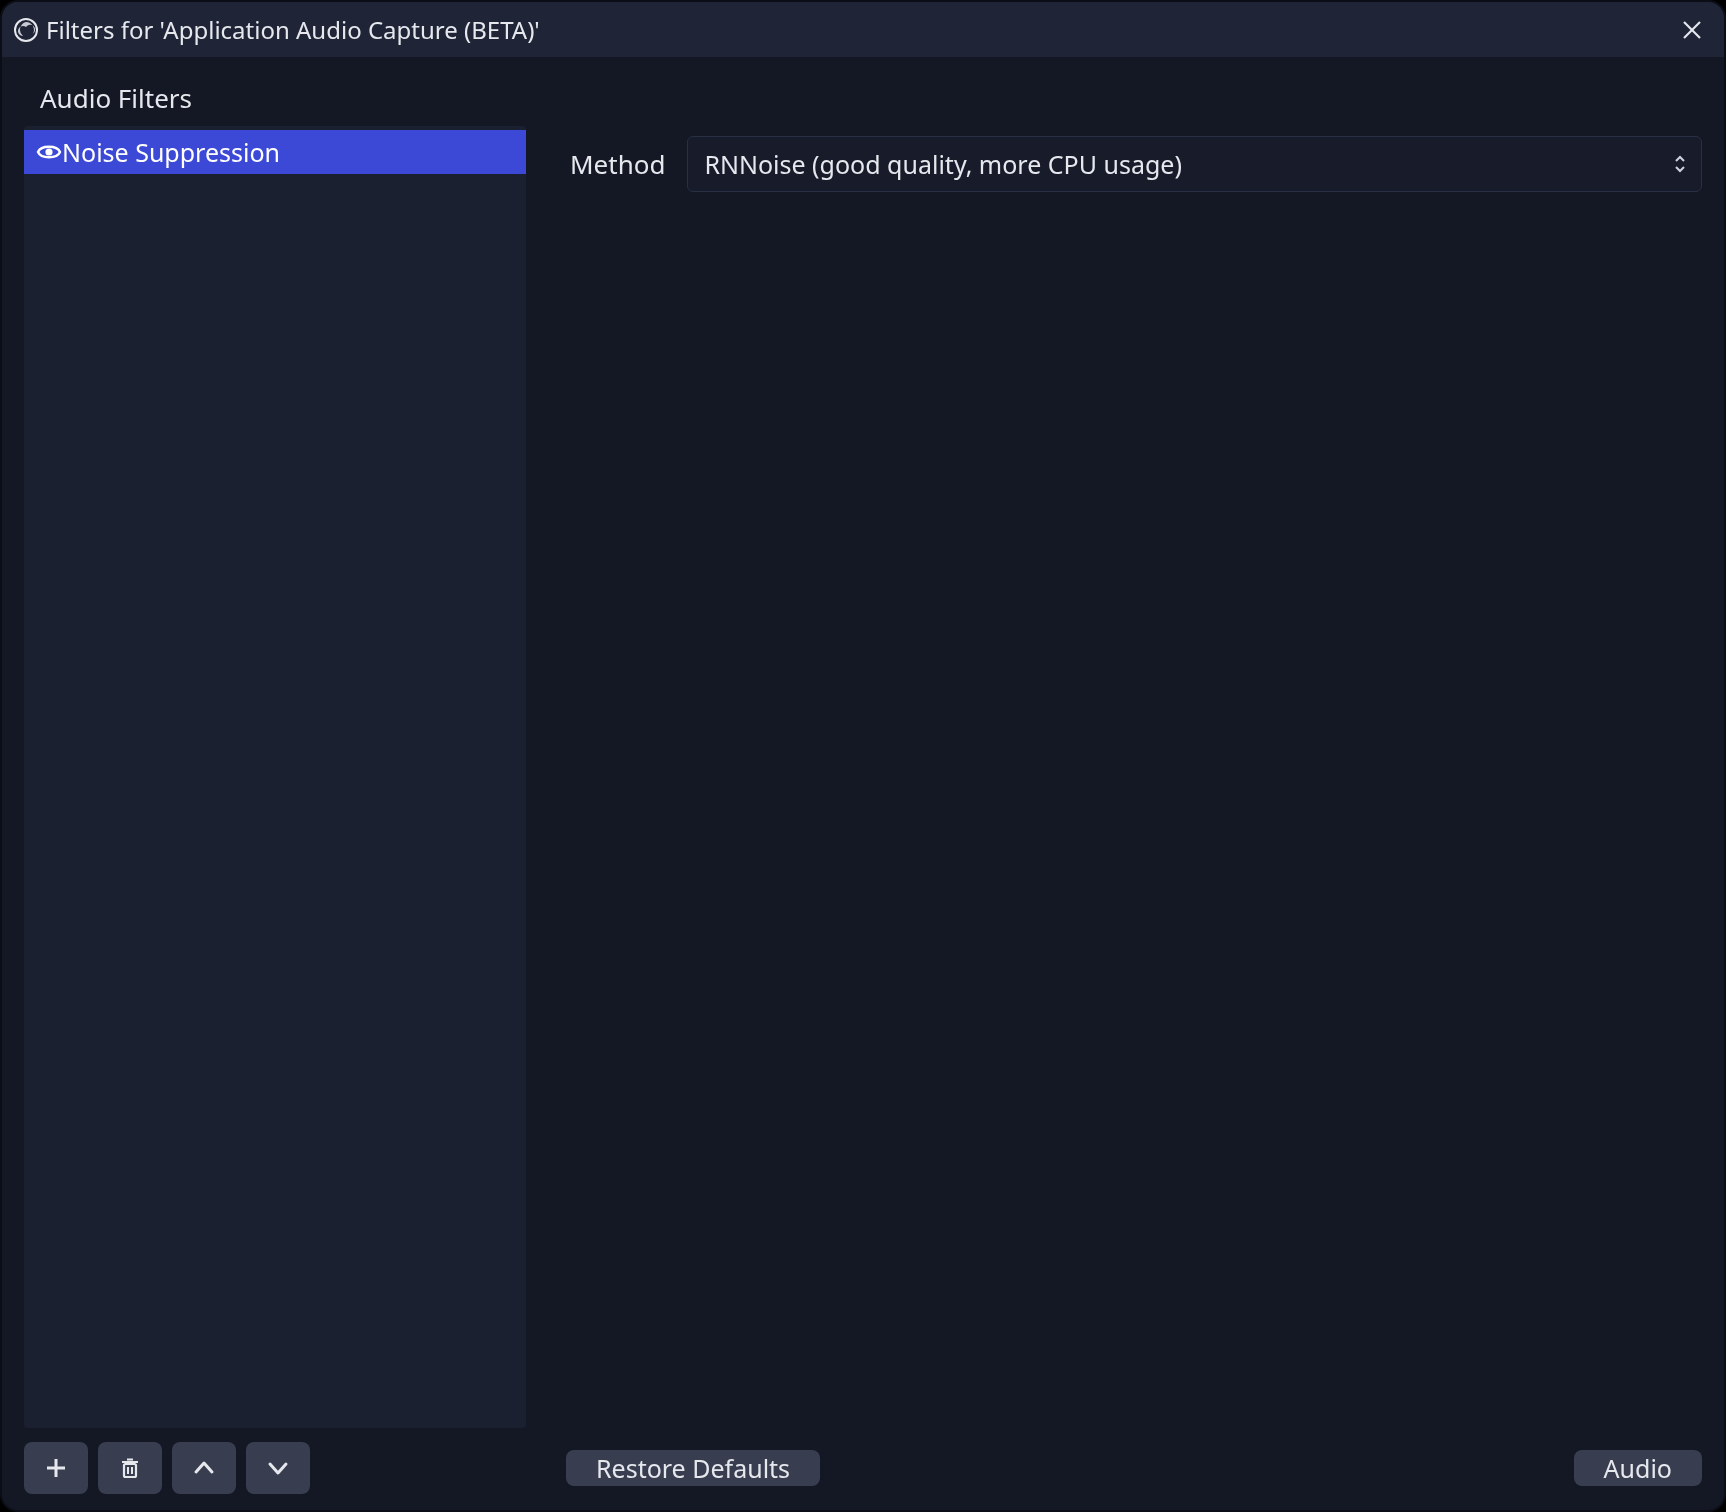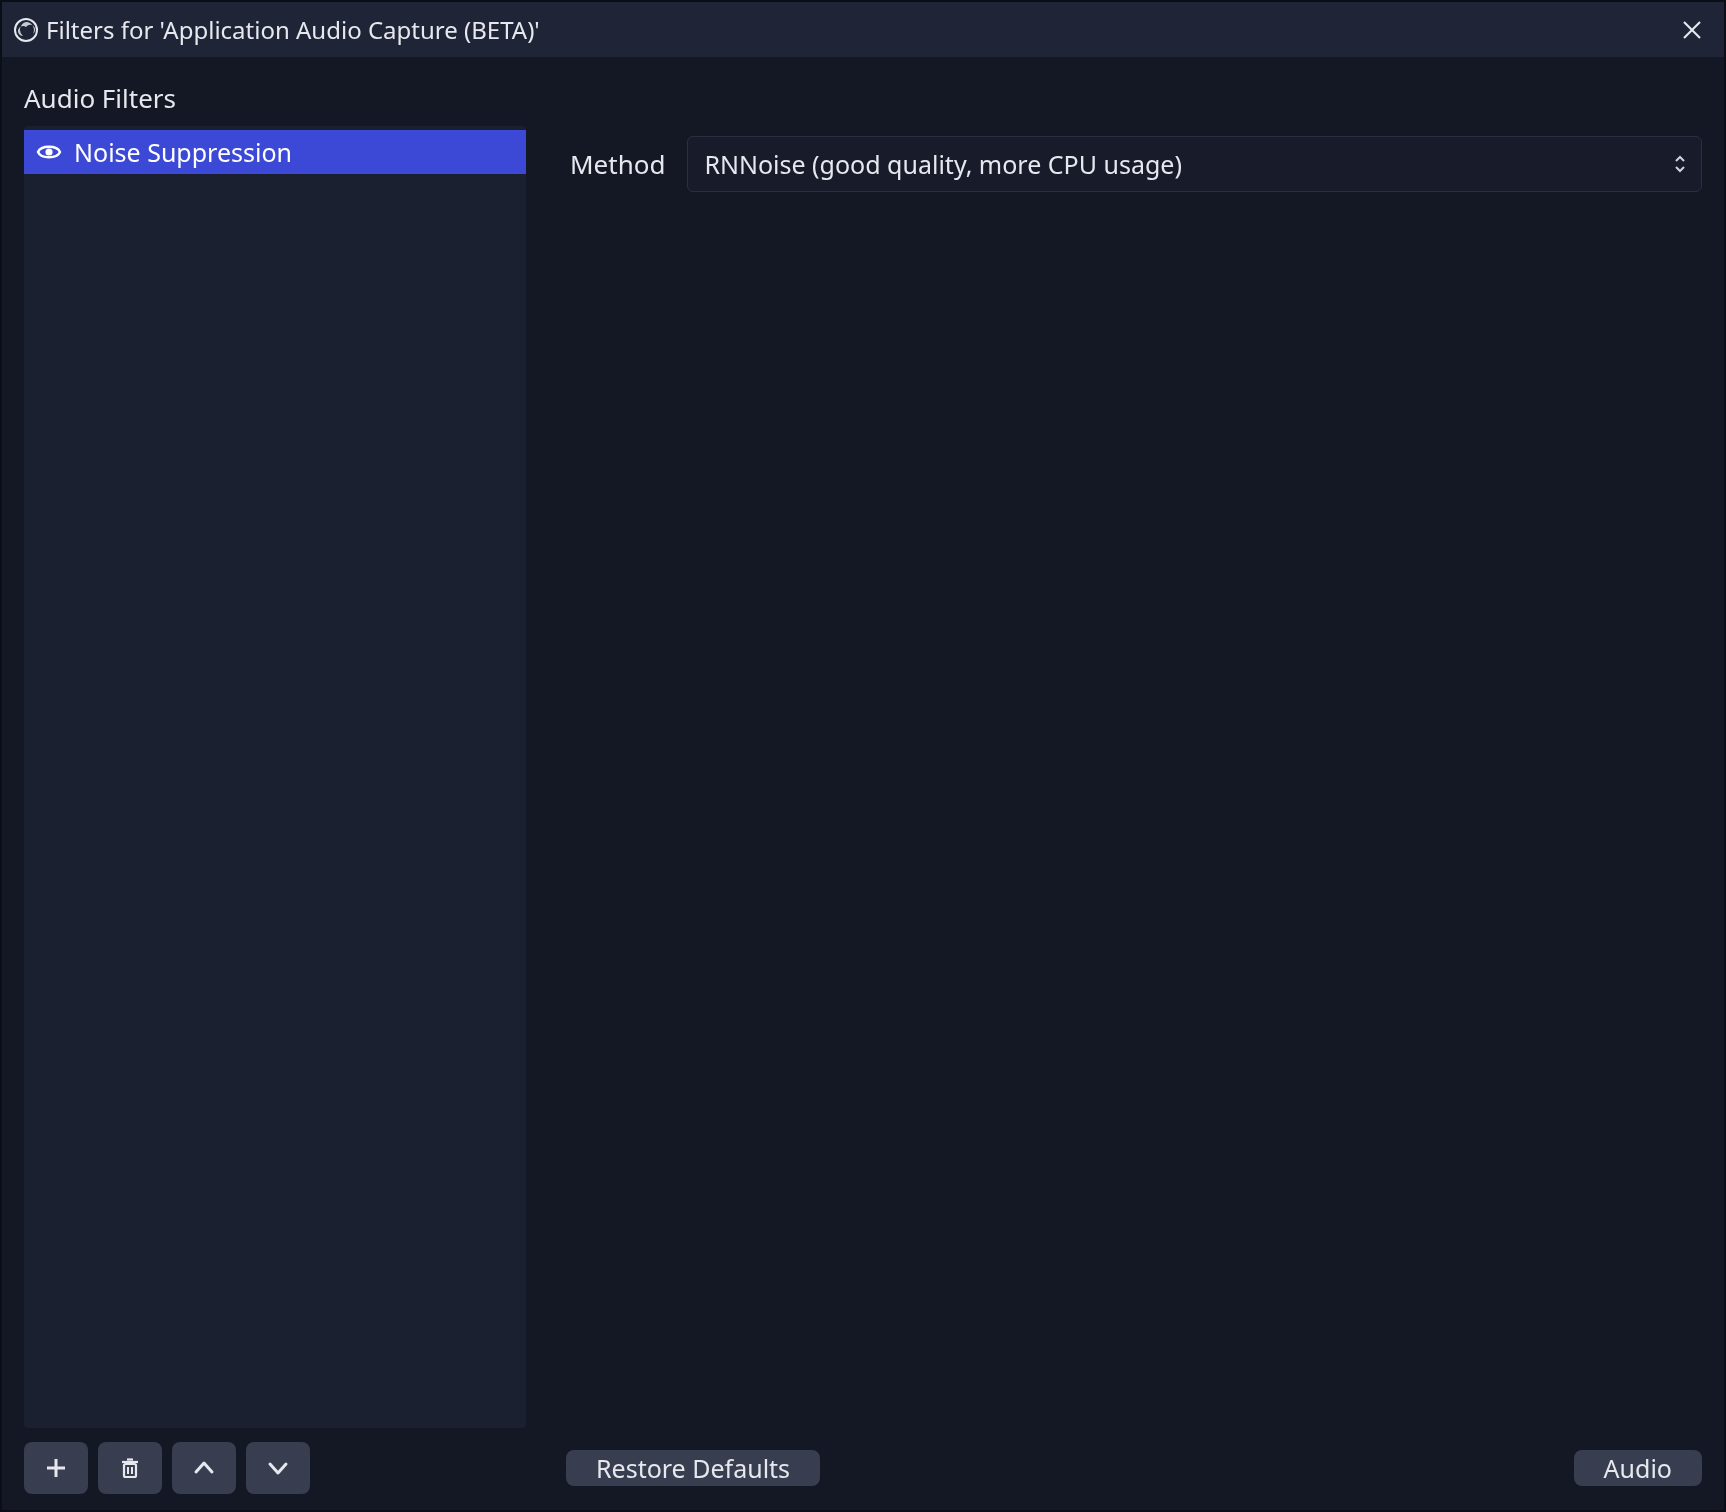"Filters for 'Application Audio Capture" .window { border-radius: 0 -> 18px }
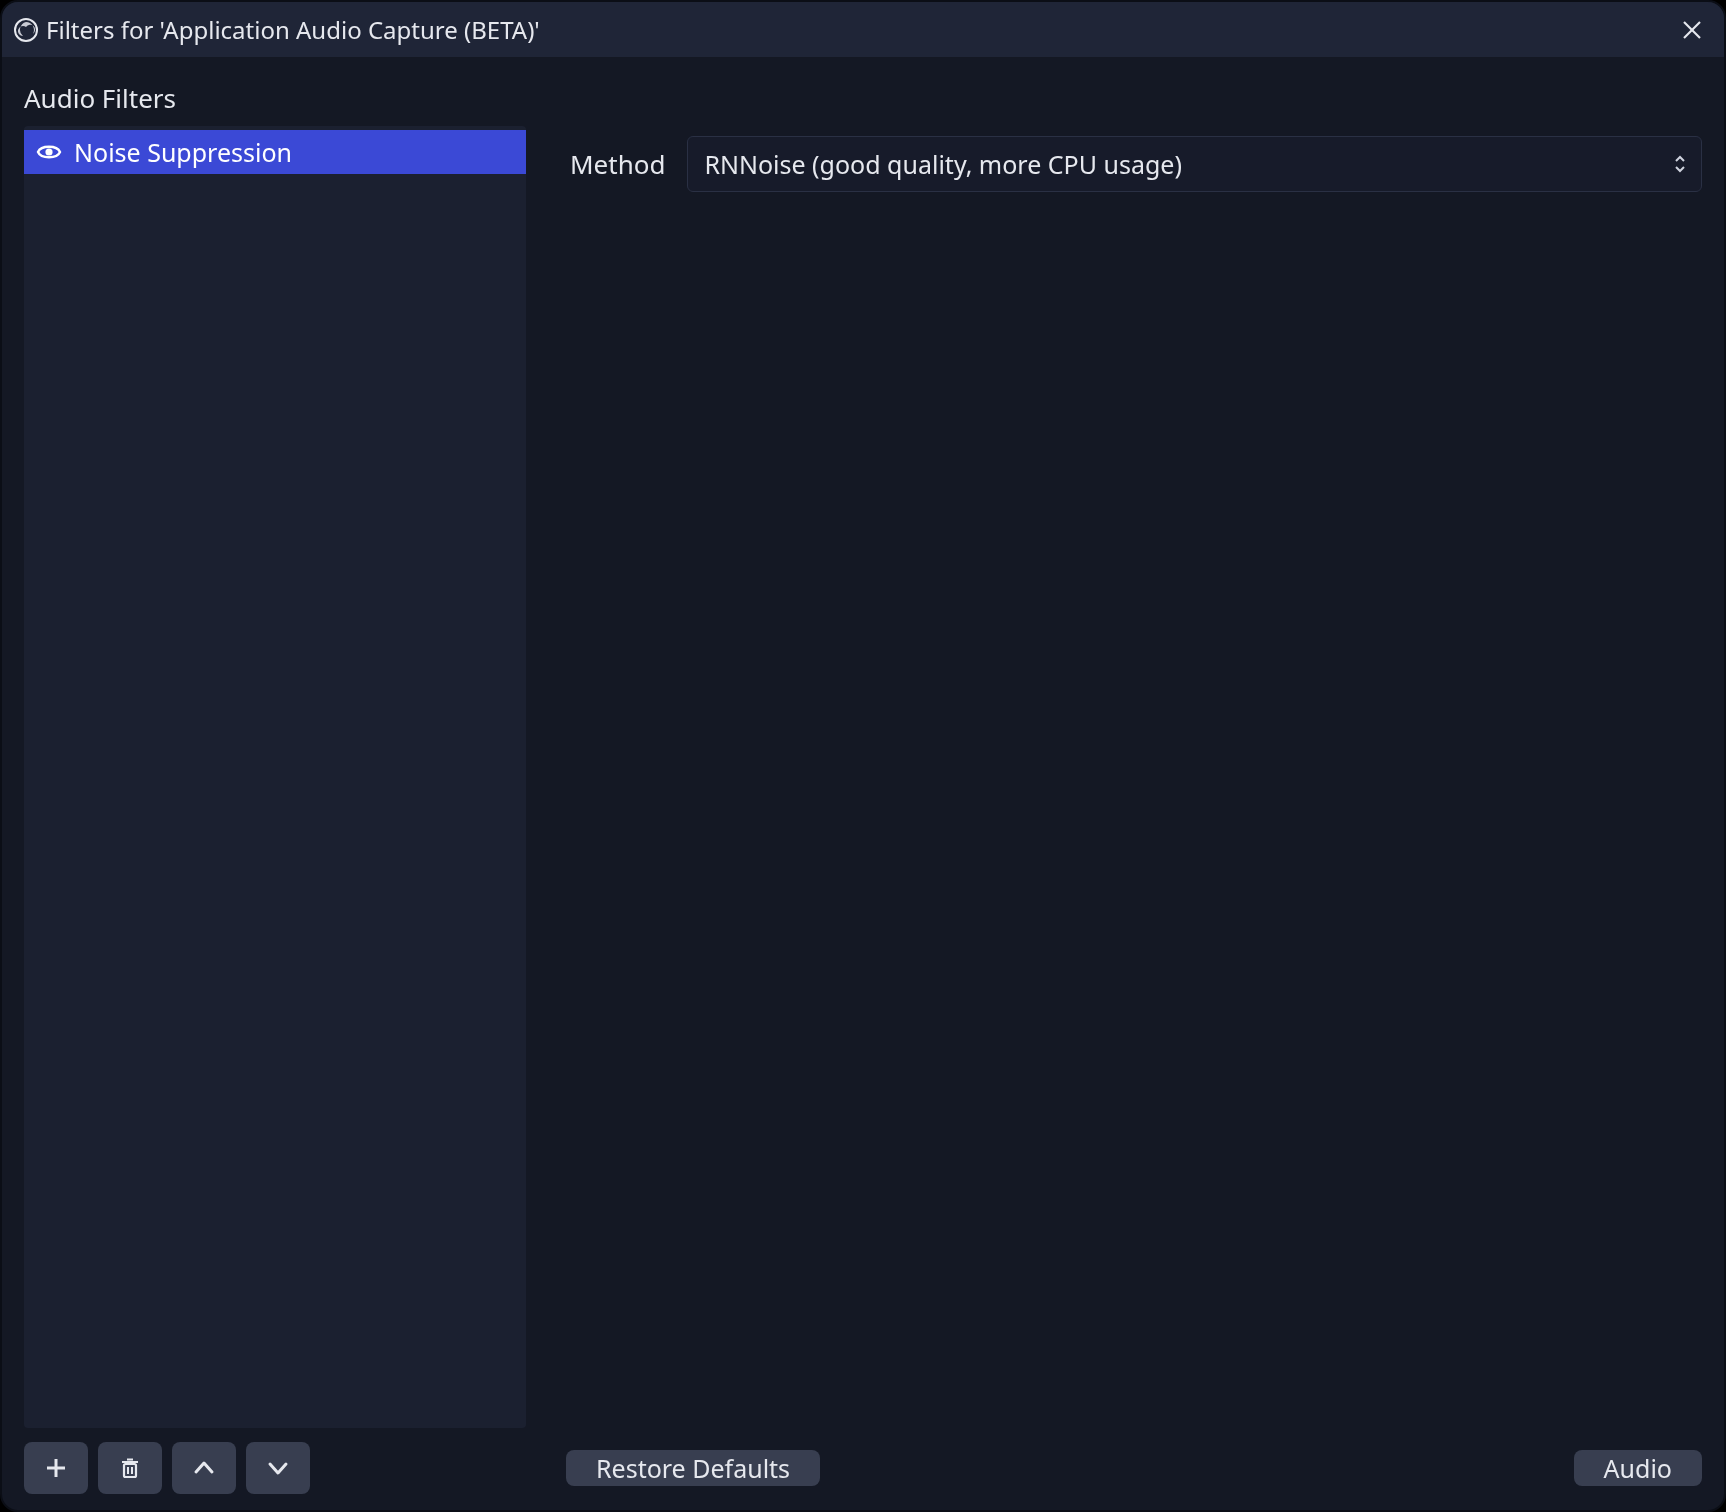"Audio Filters" .section-label { margin: 4px 0 10px 0 -> 4px 0 10px 16px }
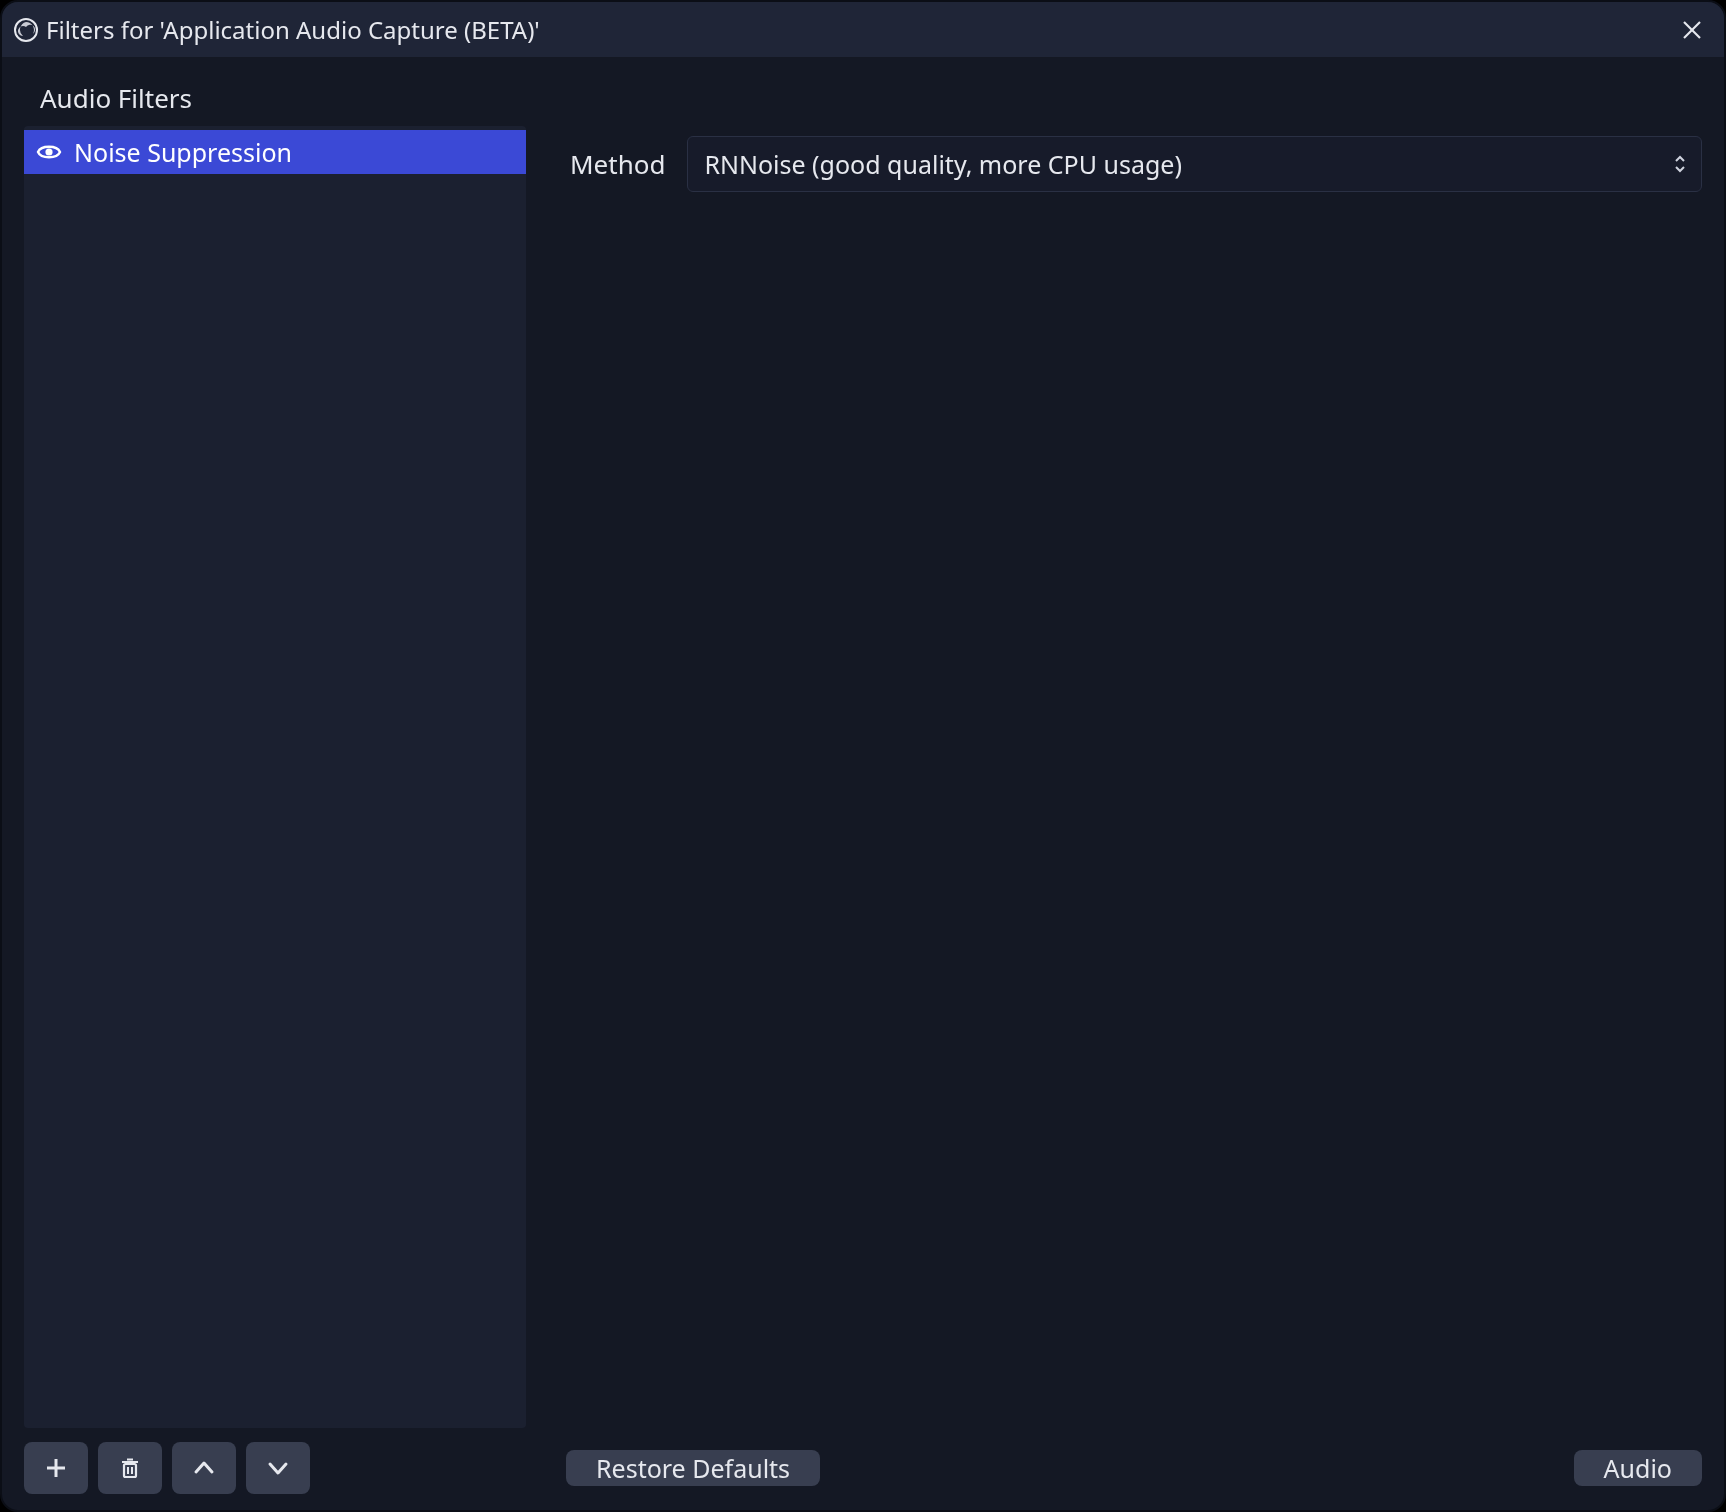"Noise Suppression" .filter-item { gap: 12px -> none }
